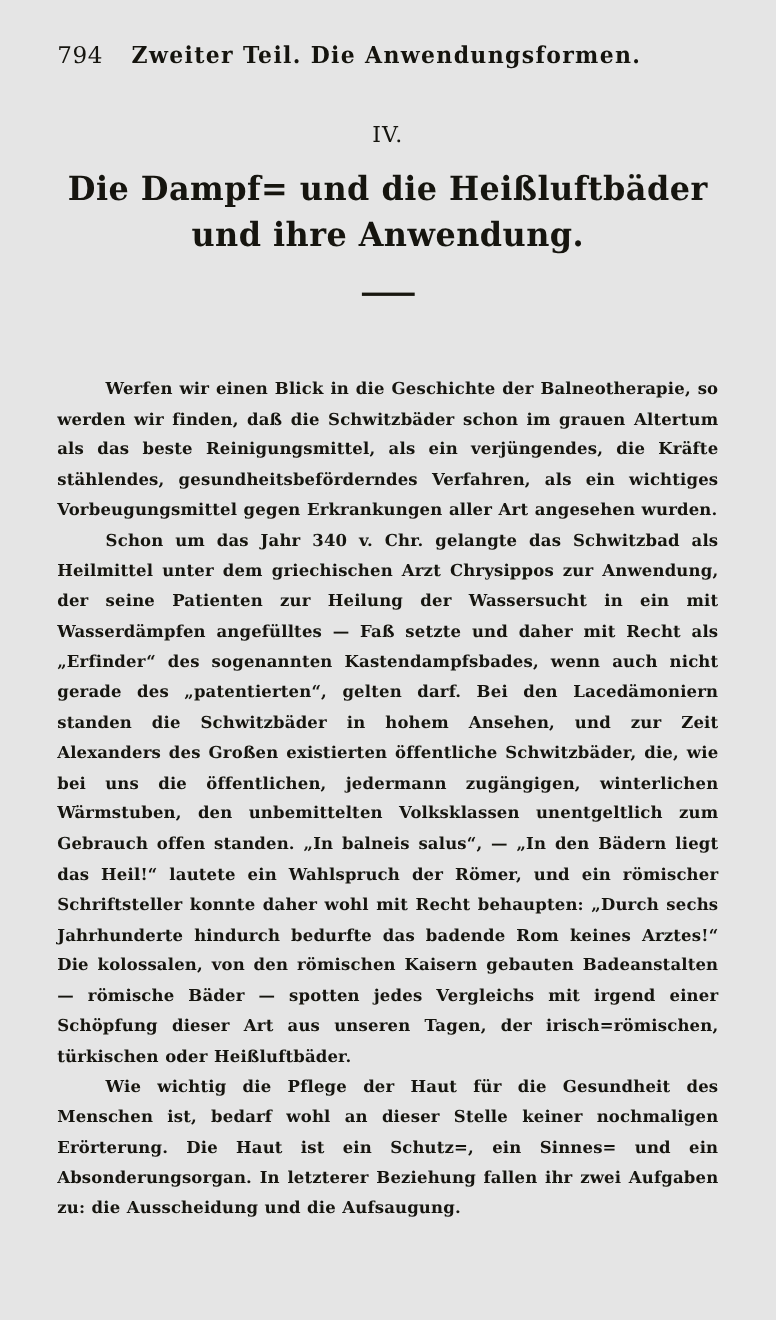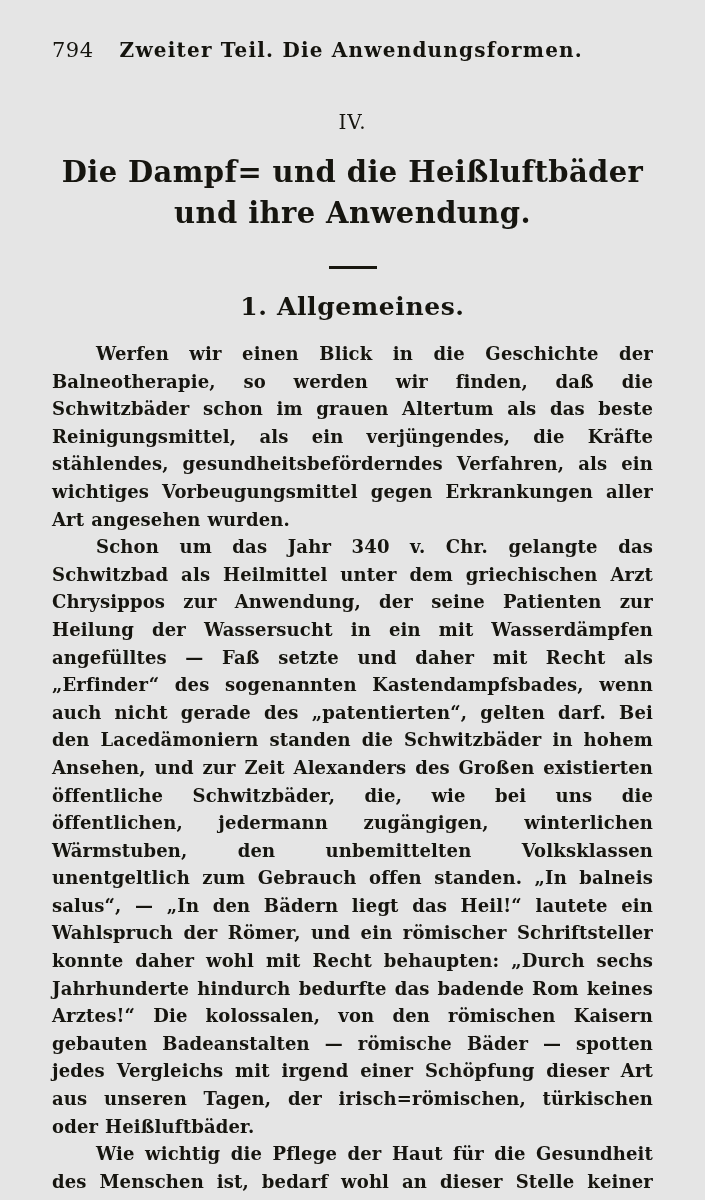"1. Allgemeines." div.section-title { html: <div>1. Allgemeines.</div> -> none }
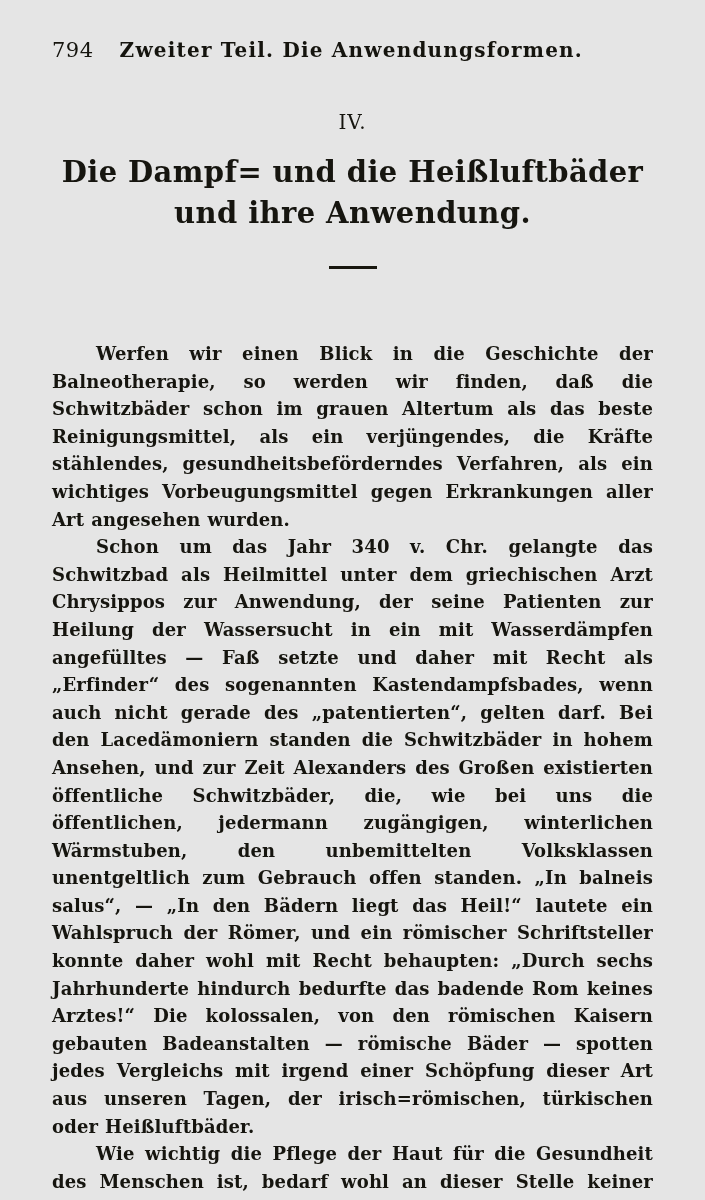"Werfen wir einen Blick in" .body-text p { font-size: 18px -> 15px }
